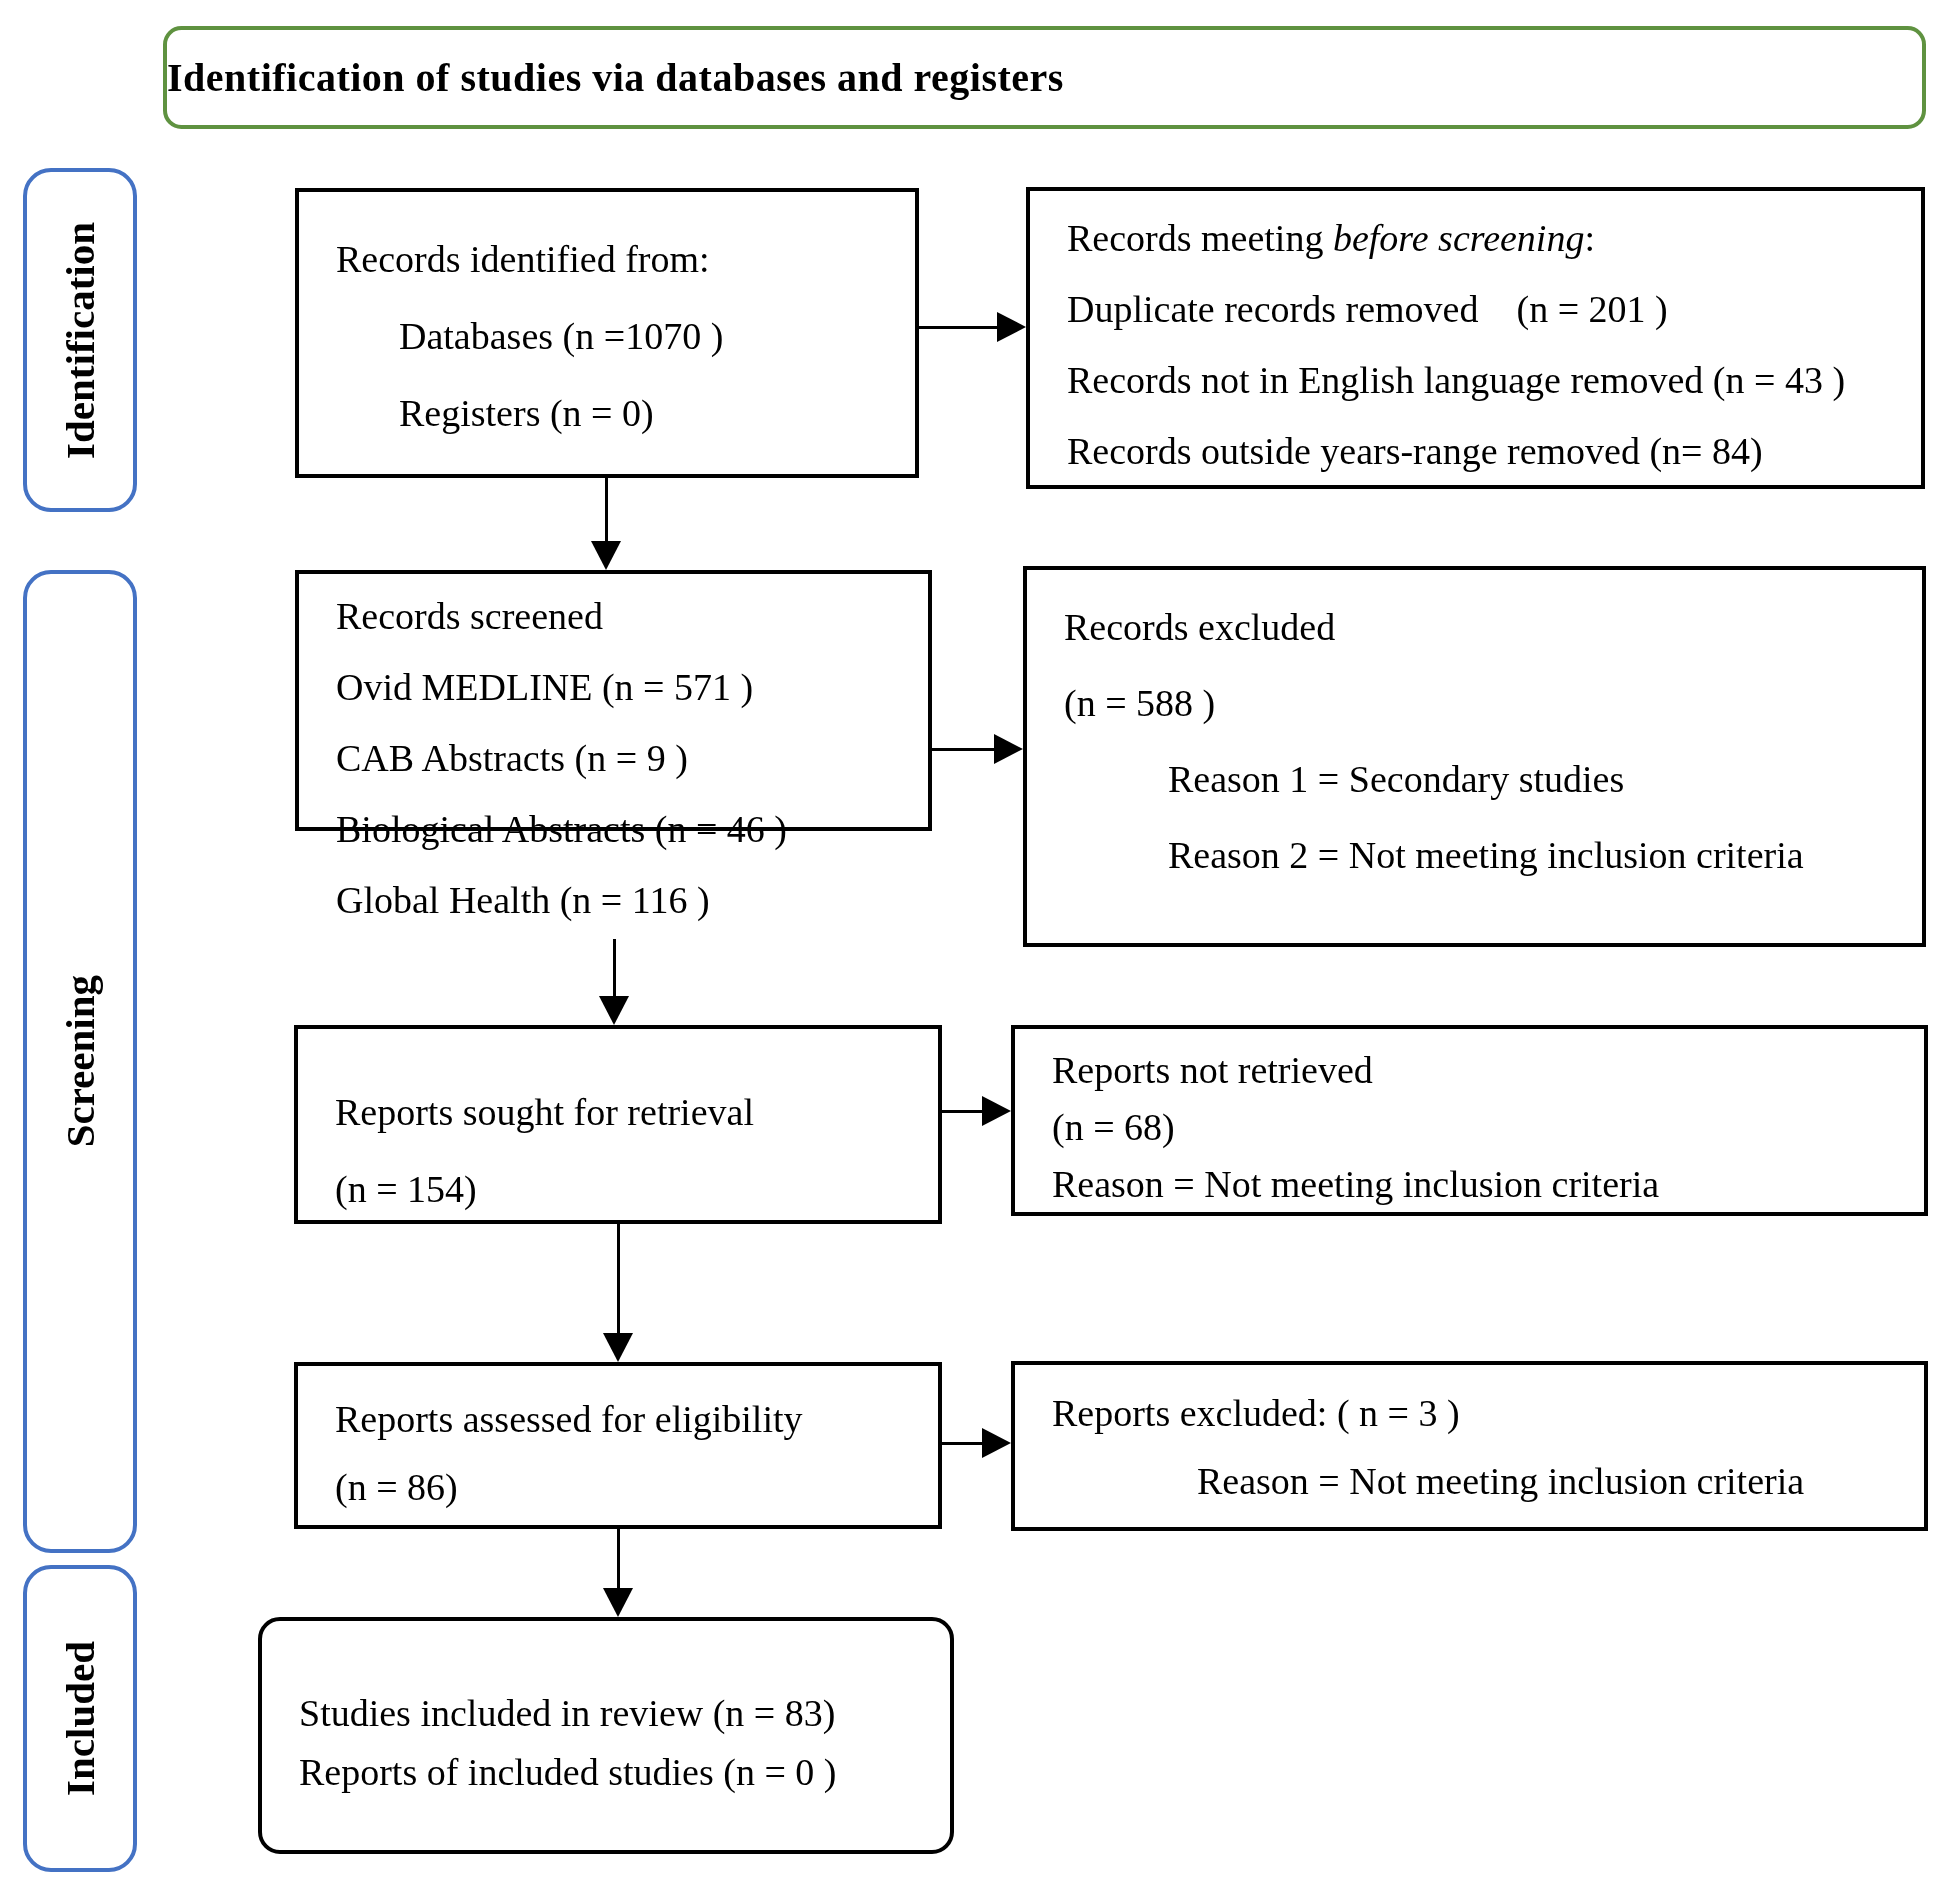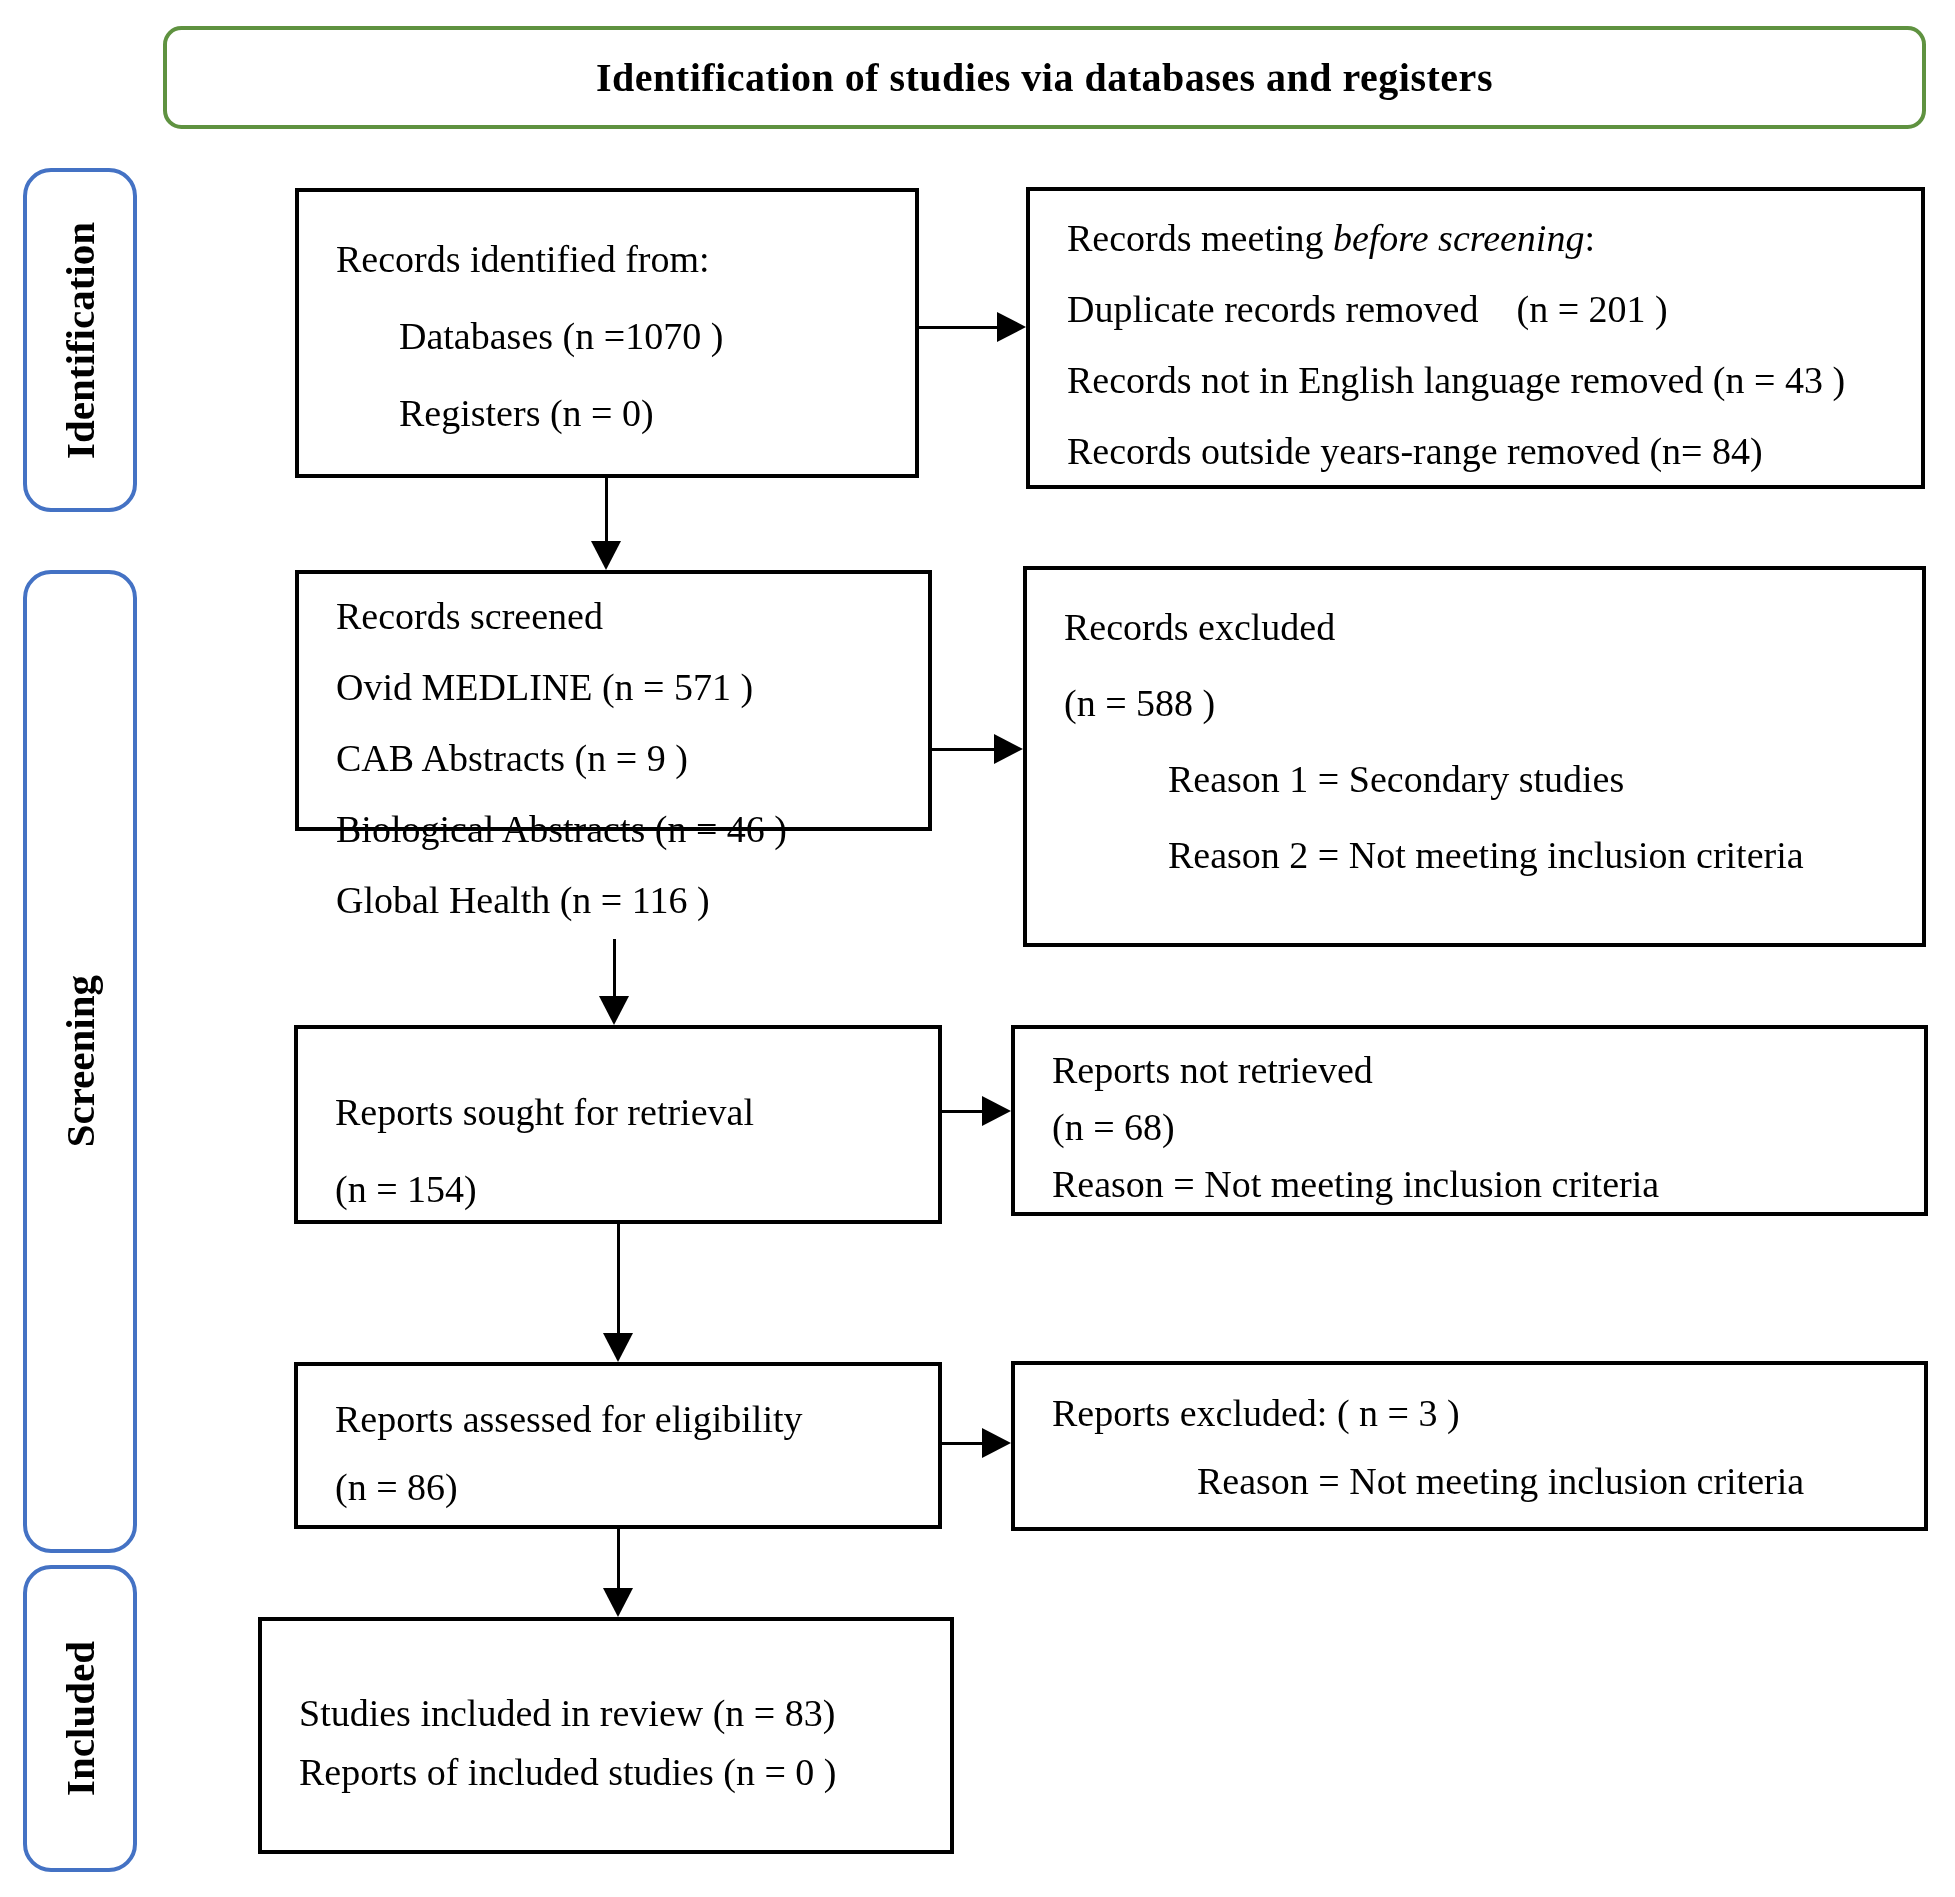"Identification of studies via databases" .title-box { justify-content: center -> flex-start }
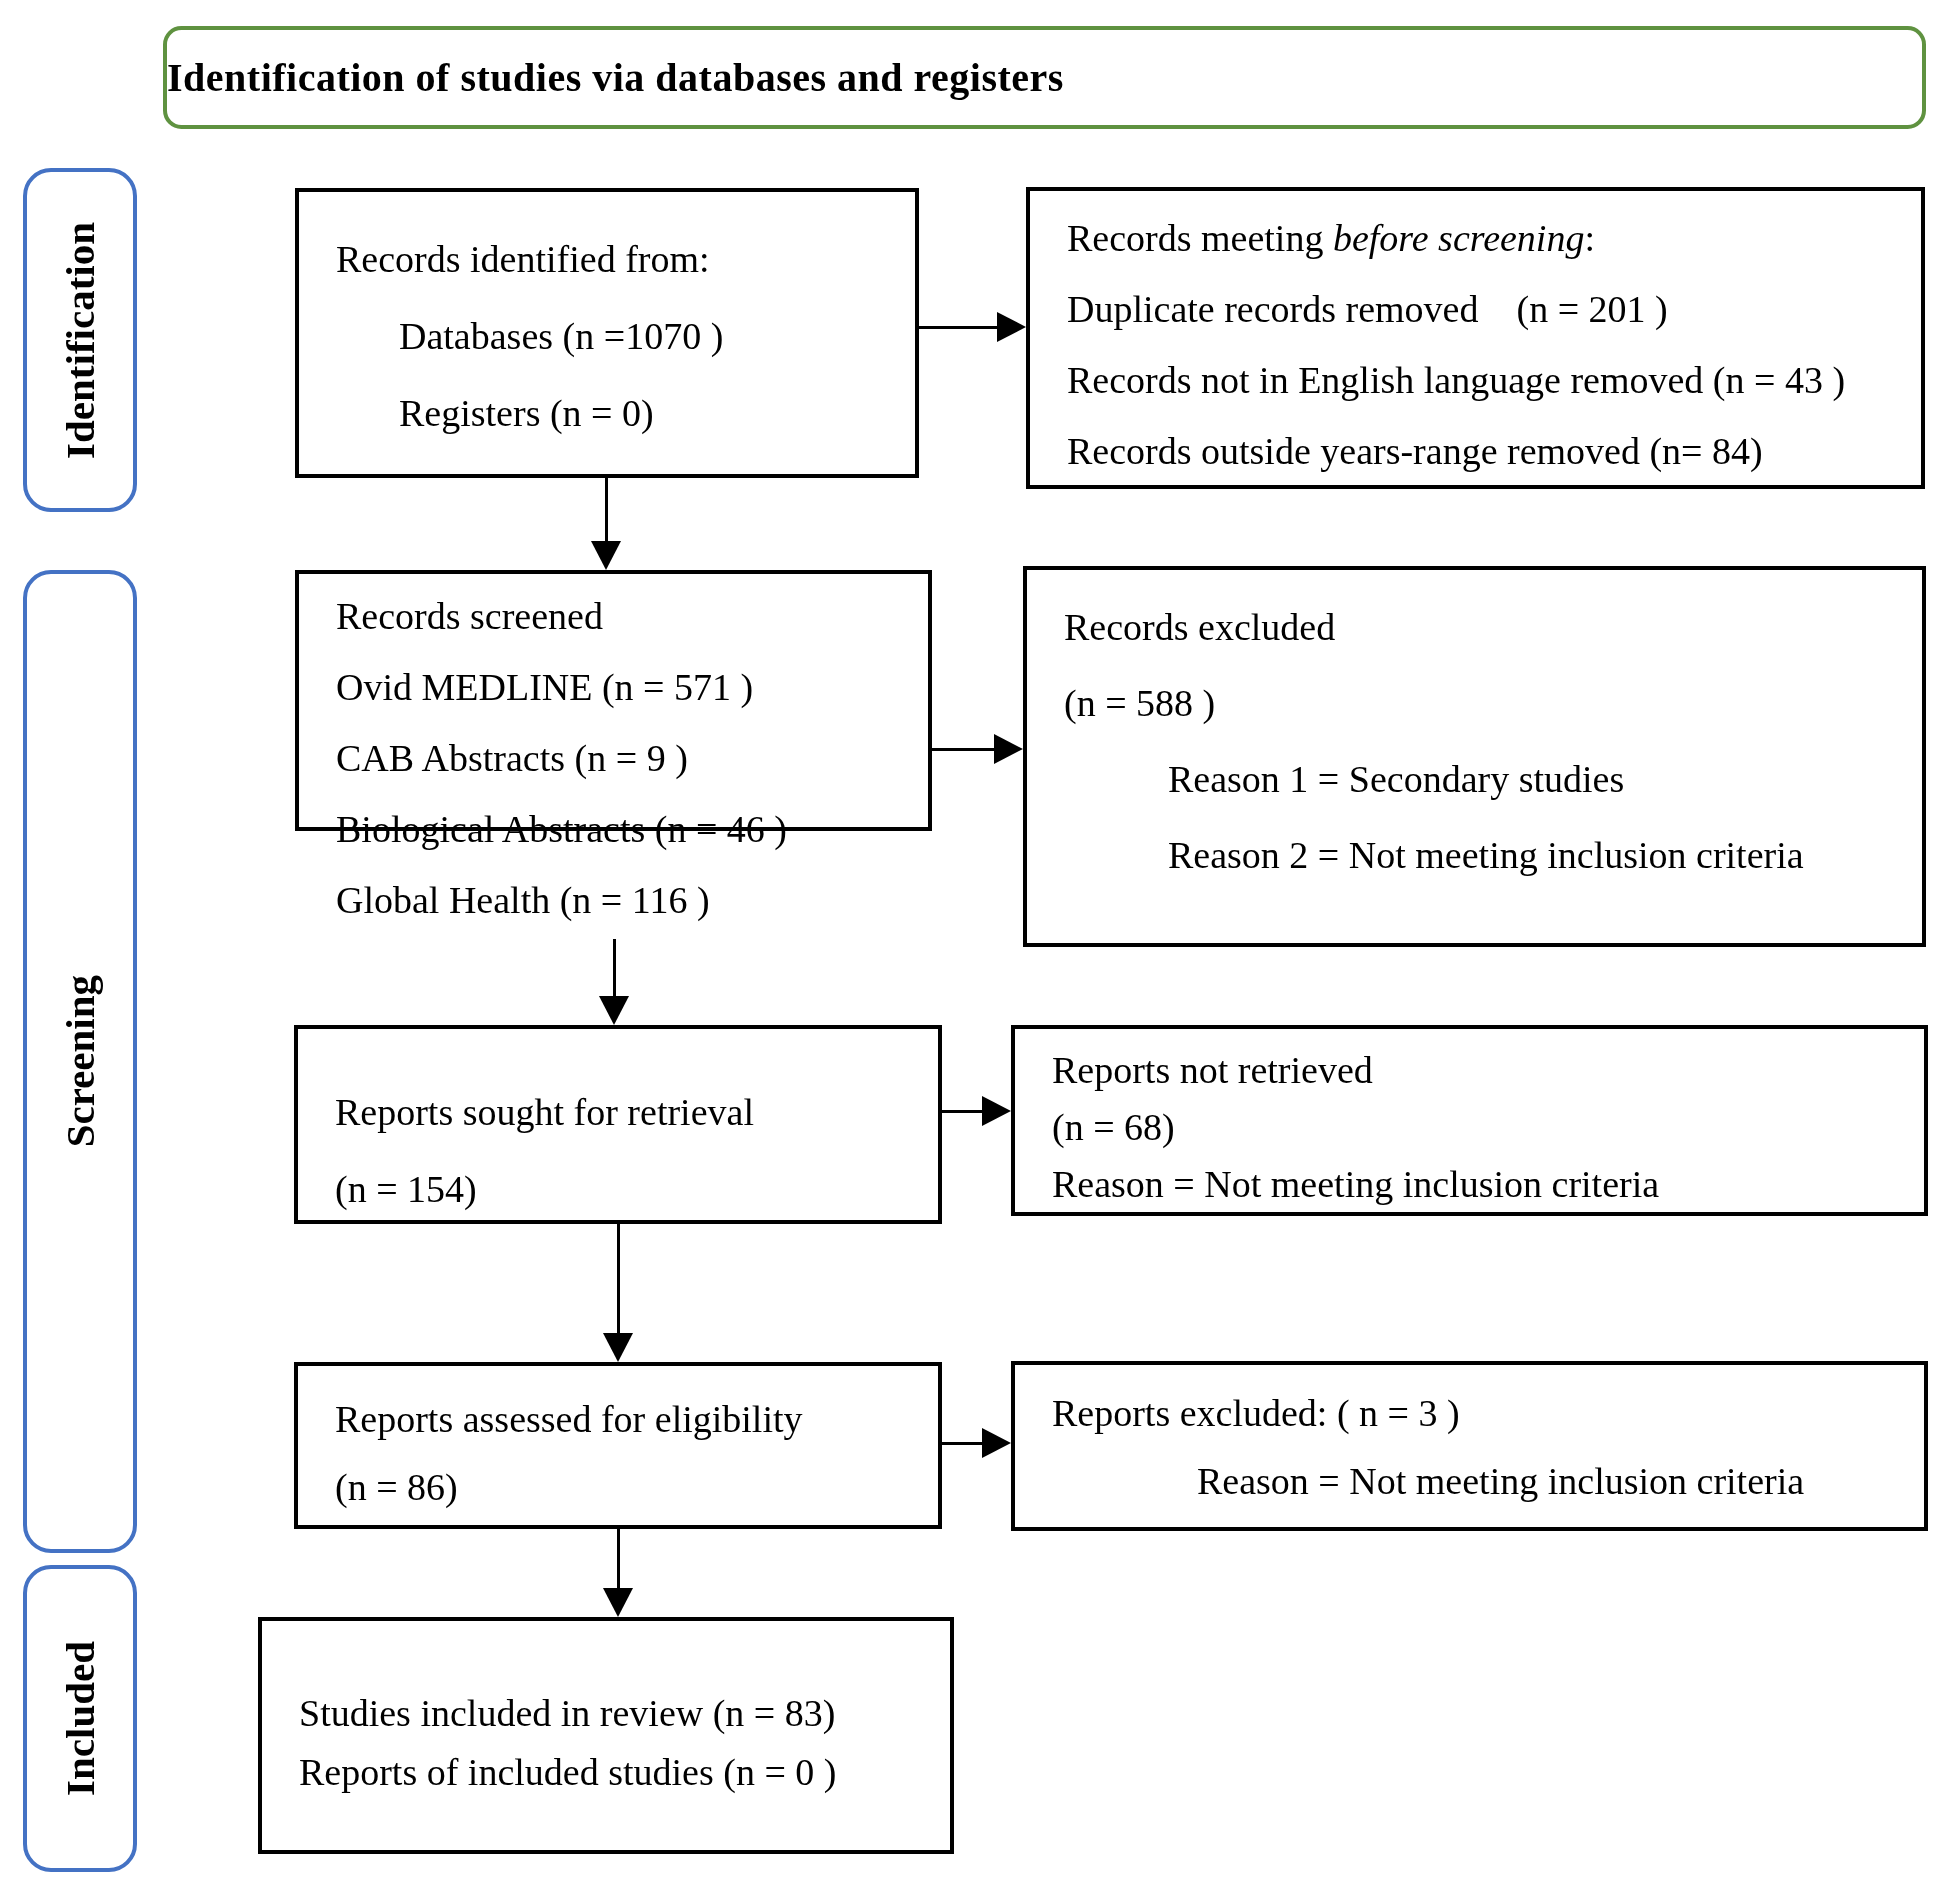"Studies included in review (n" #box-included { border-radius: none -> 22px }
